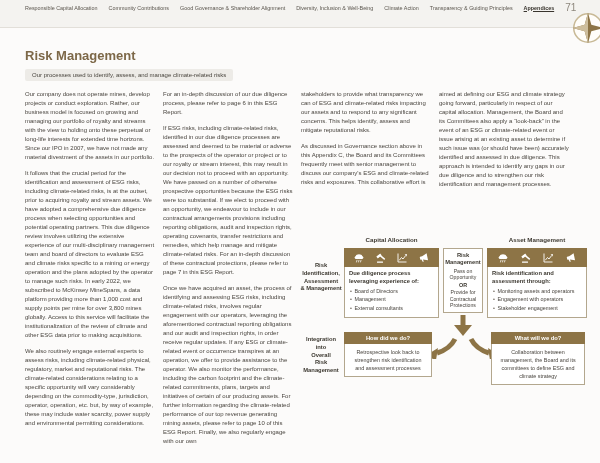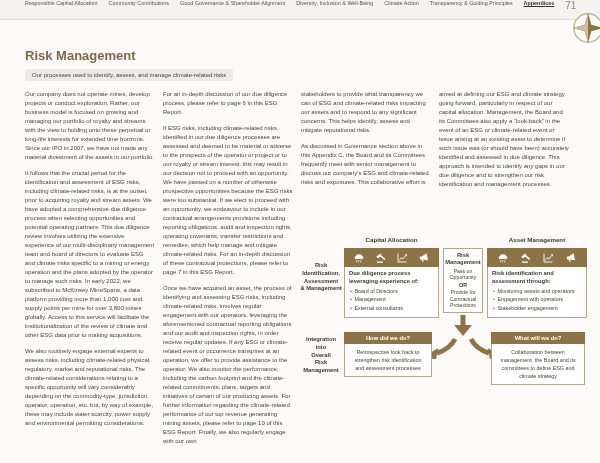"71" .topnav { align-items: flex-start -> center; height: 20px -> 28px }
